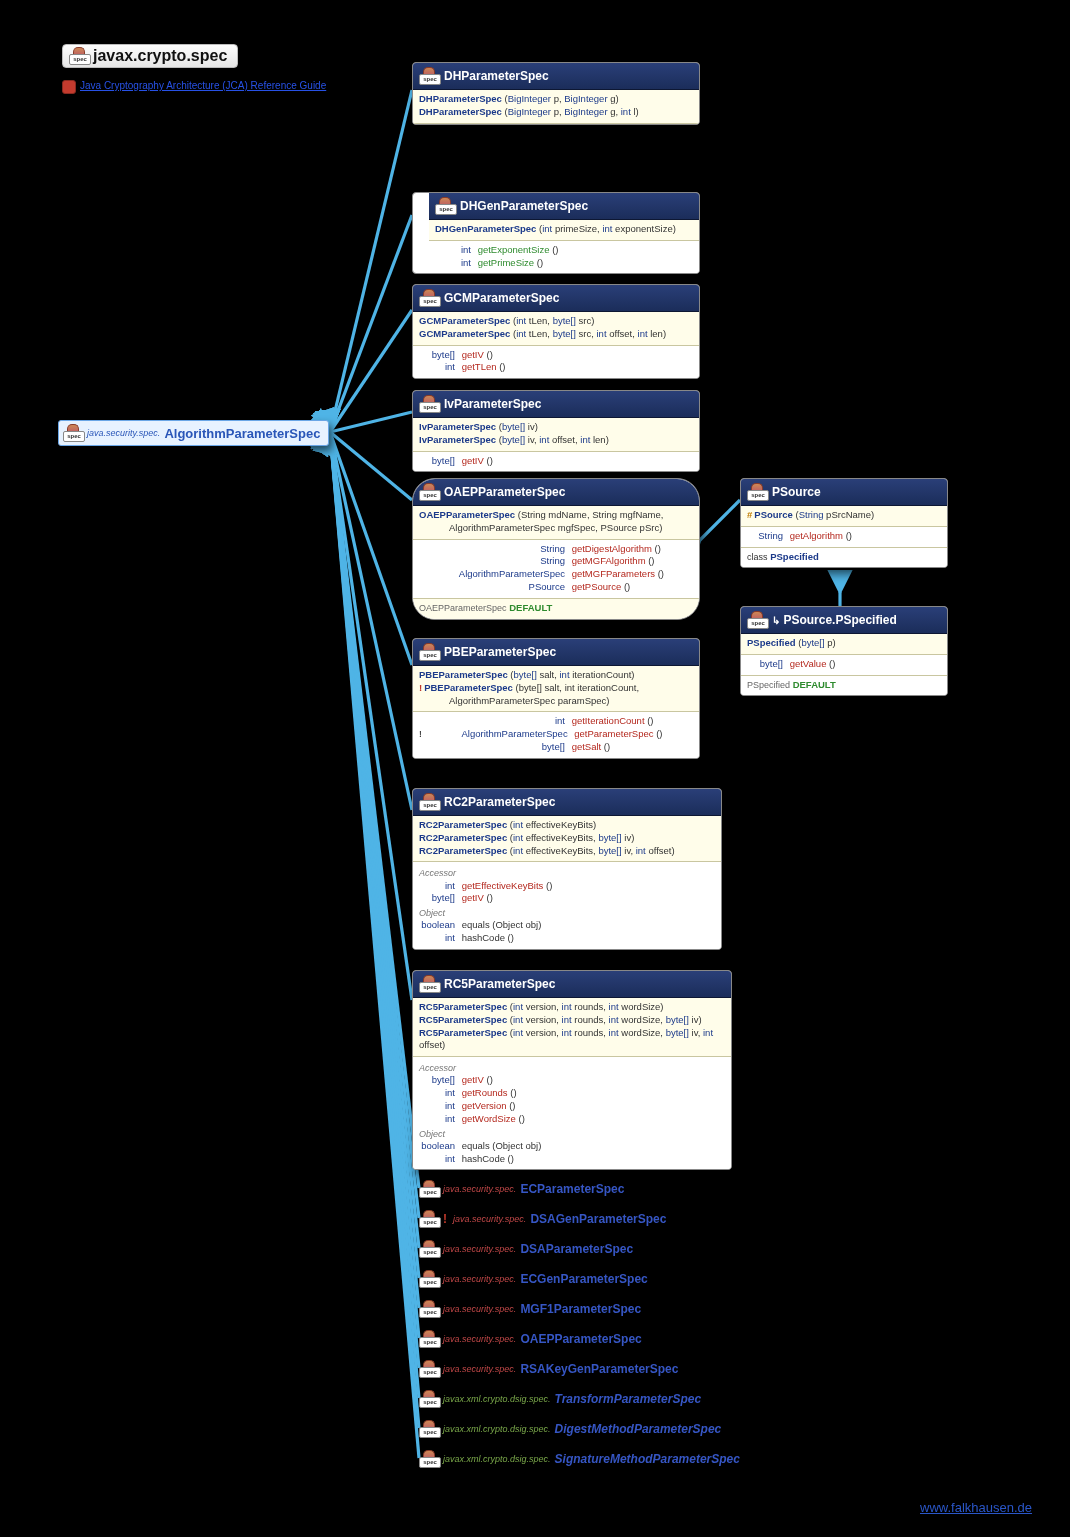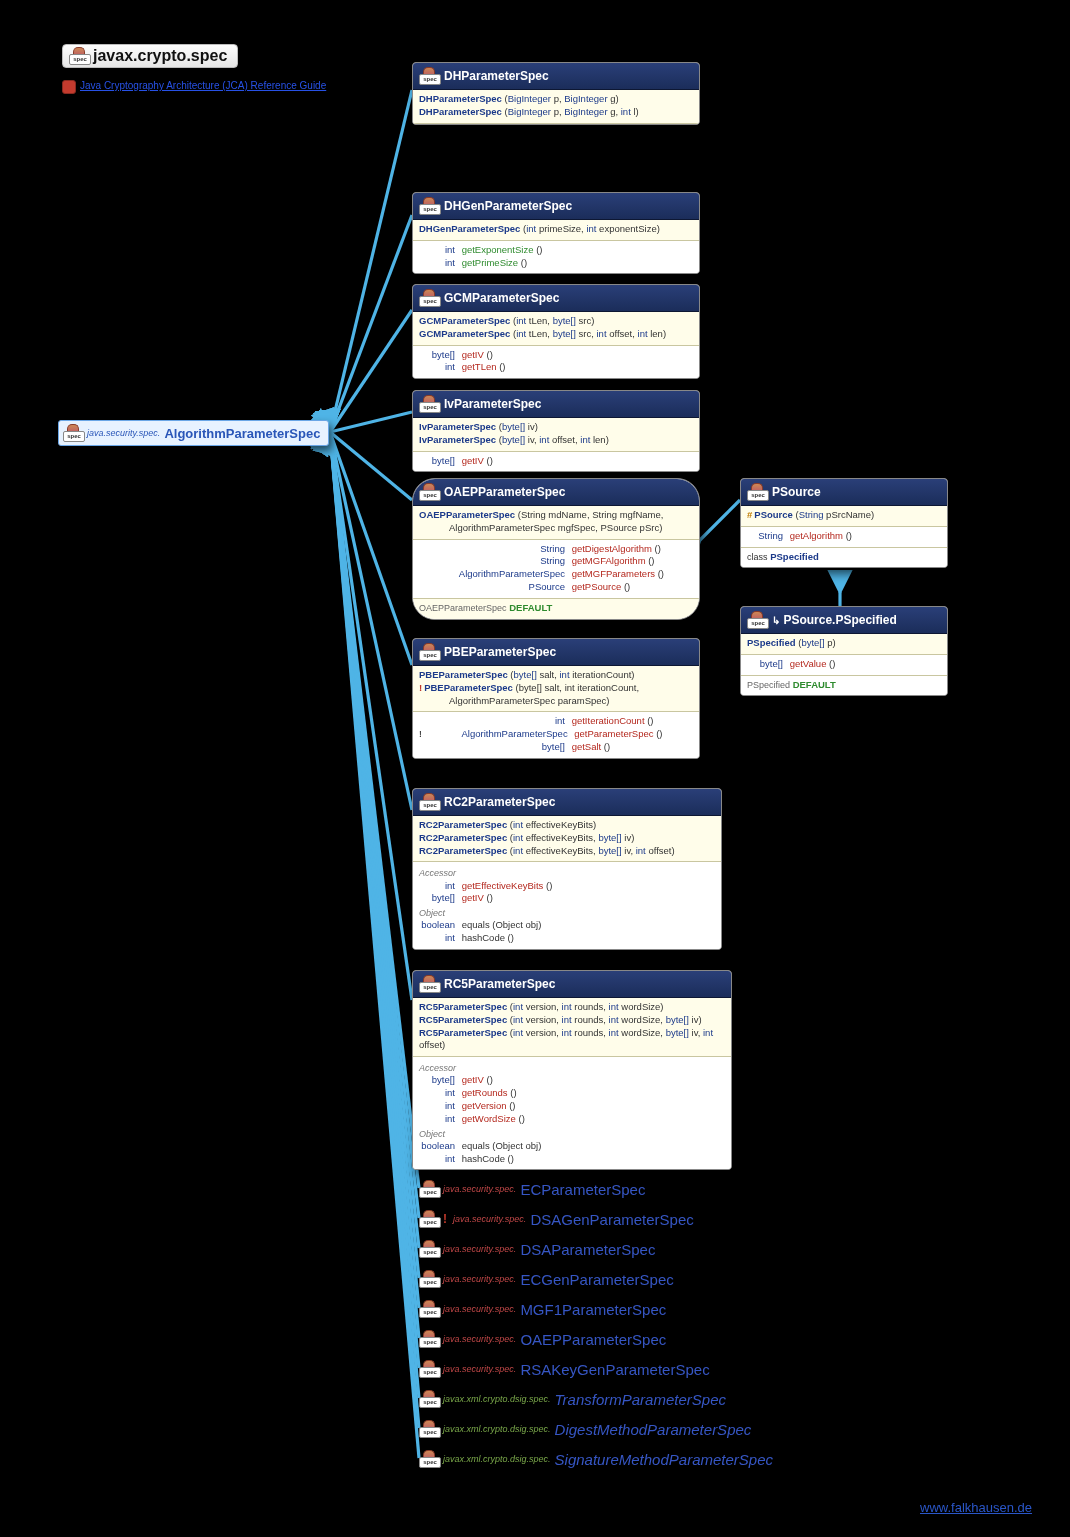"DHGenParameterSpec" div.box { padding-left: none -> 16px }
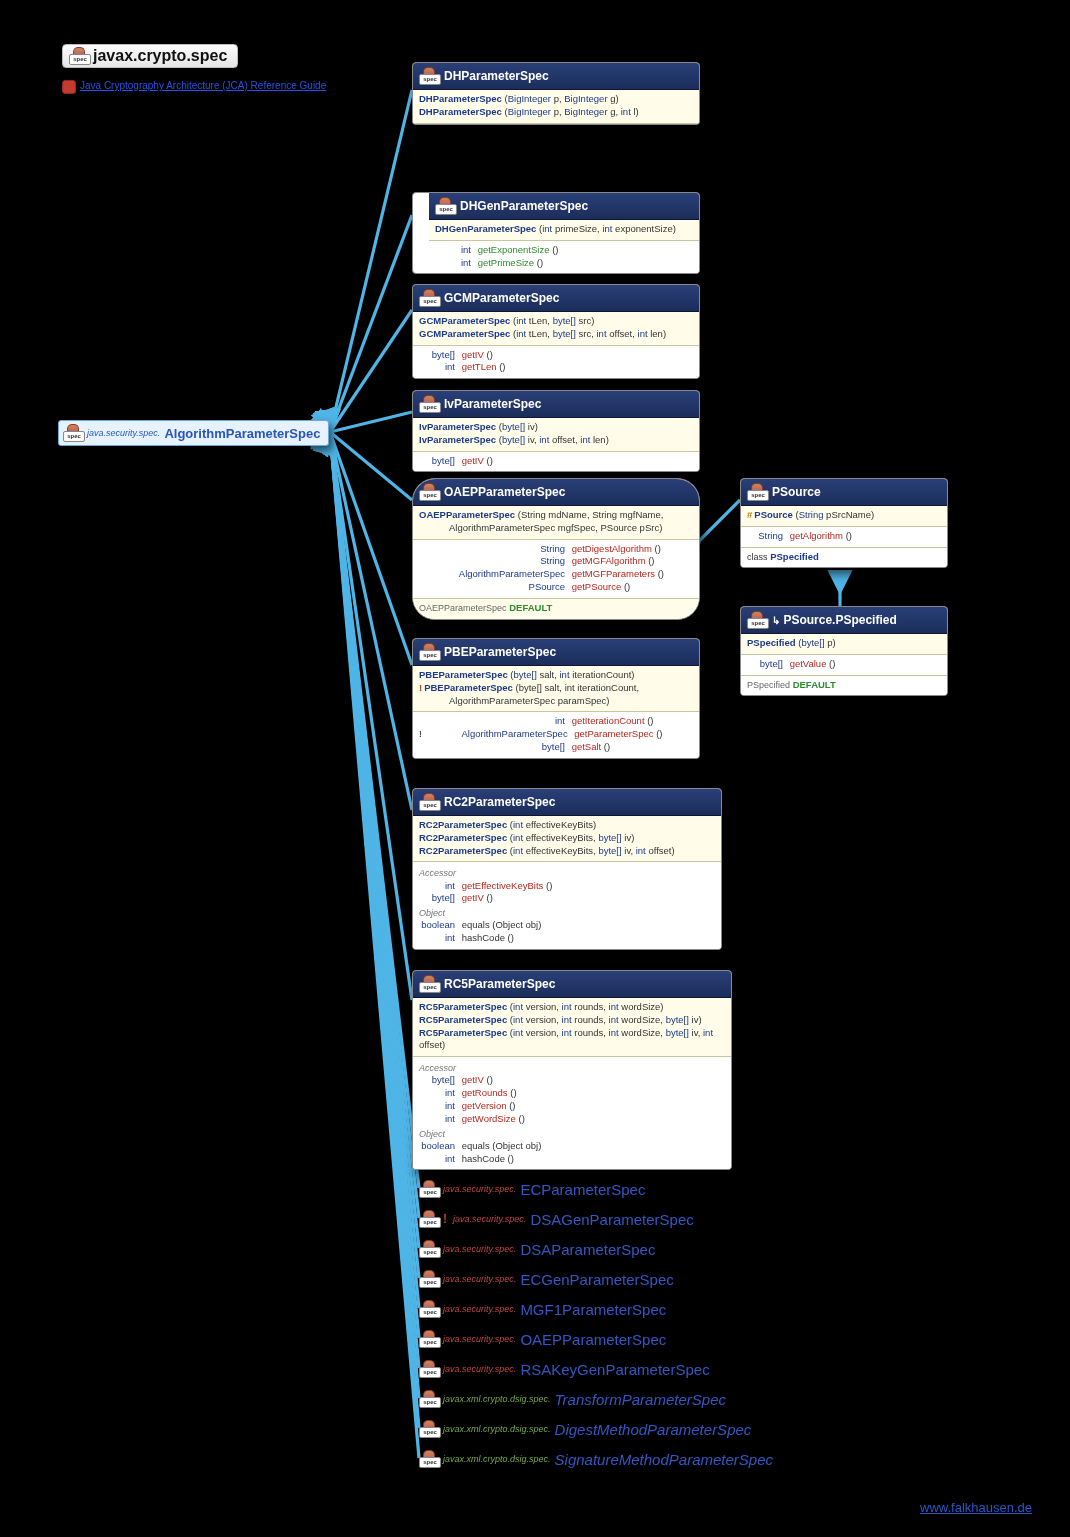"ECParameterSpec" .ext-row .name { font-size: 15px -> 12px; font-weight: normal -> bold }
